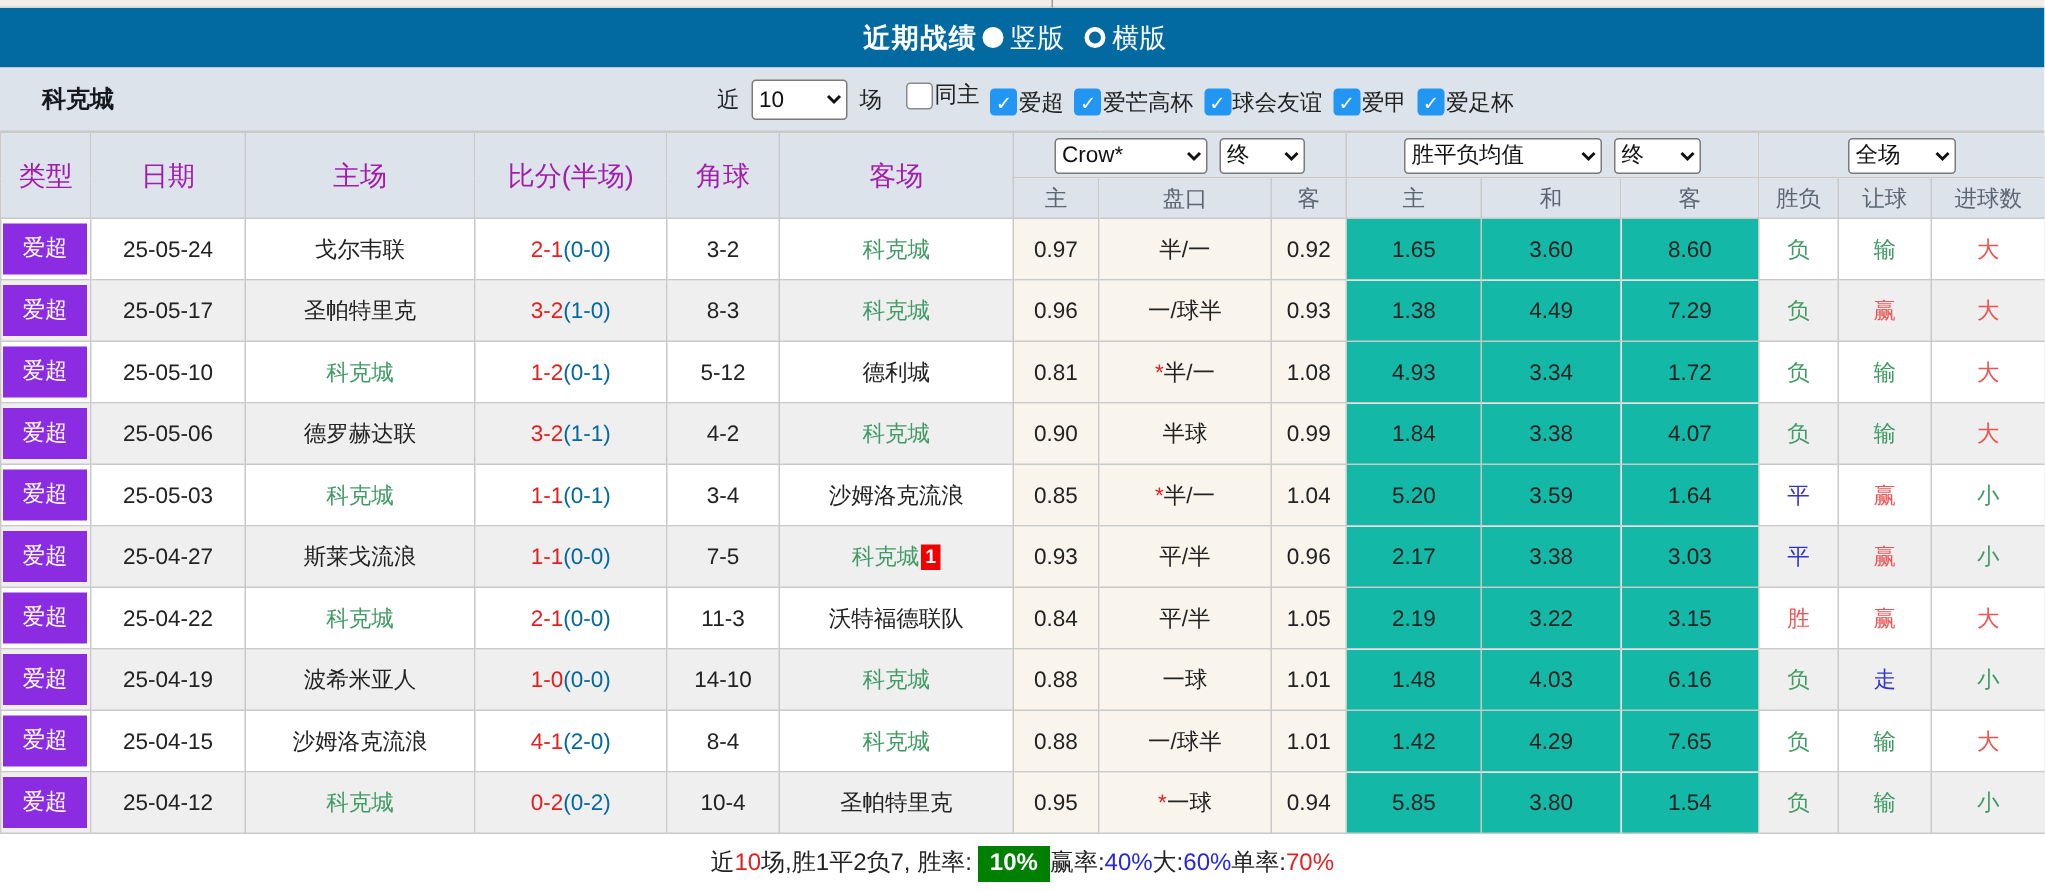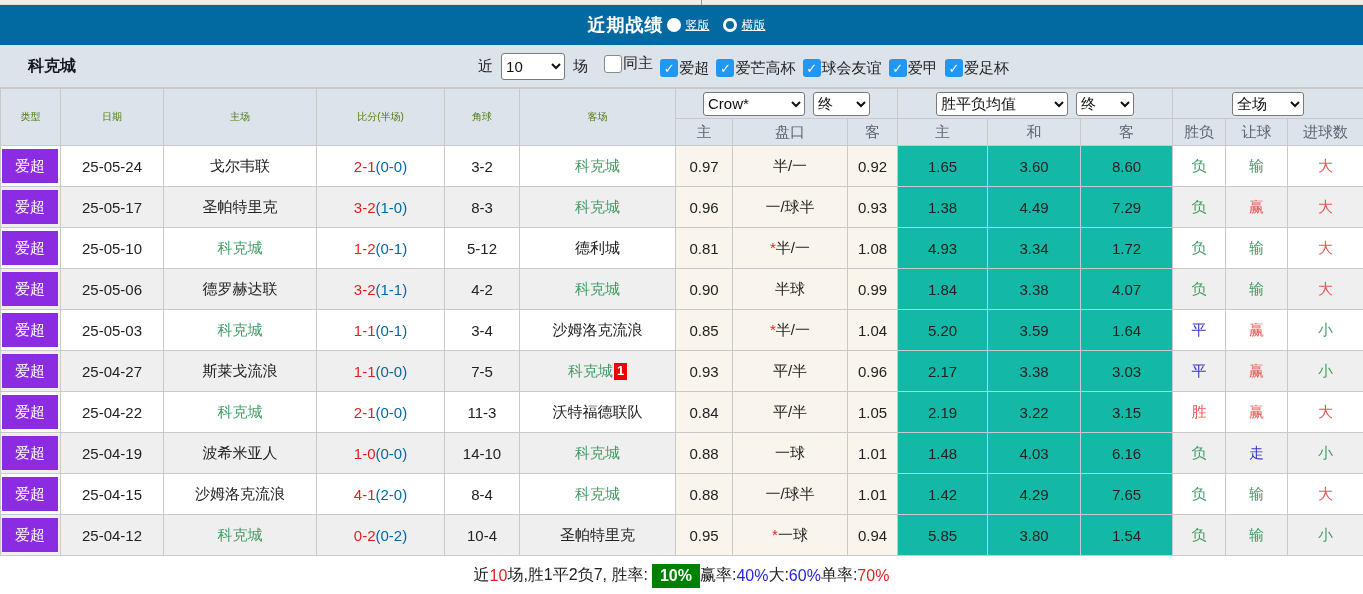"竖版" .radio-label { font-size: 12px -> 18px; text-decoration: underline -> none }
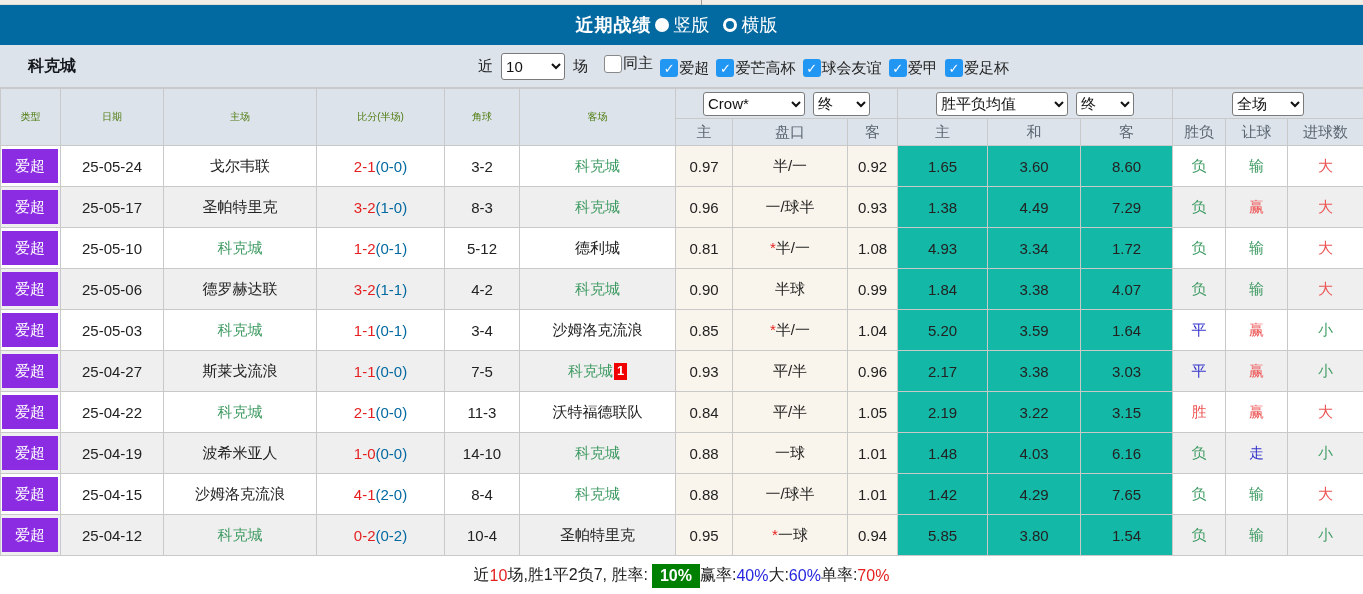"类型" .head-main { color: #4d7c0f -> #a21caf; font-size: 10px -> 18px }
